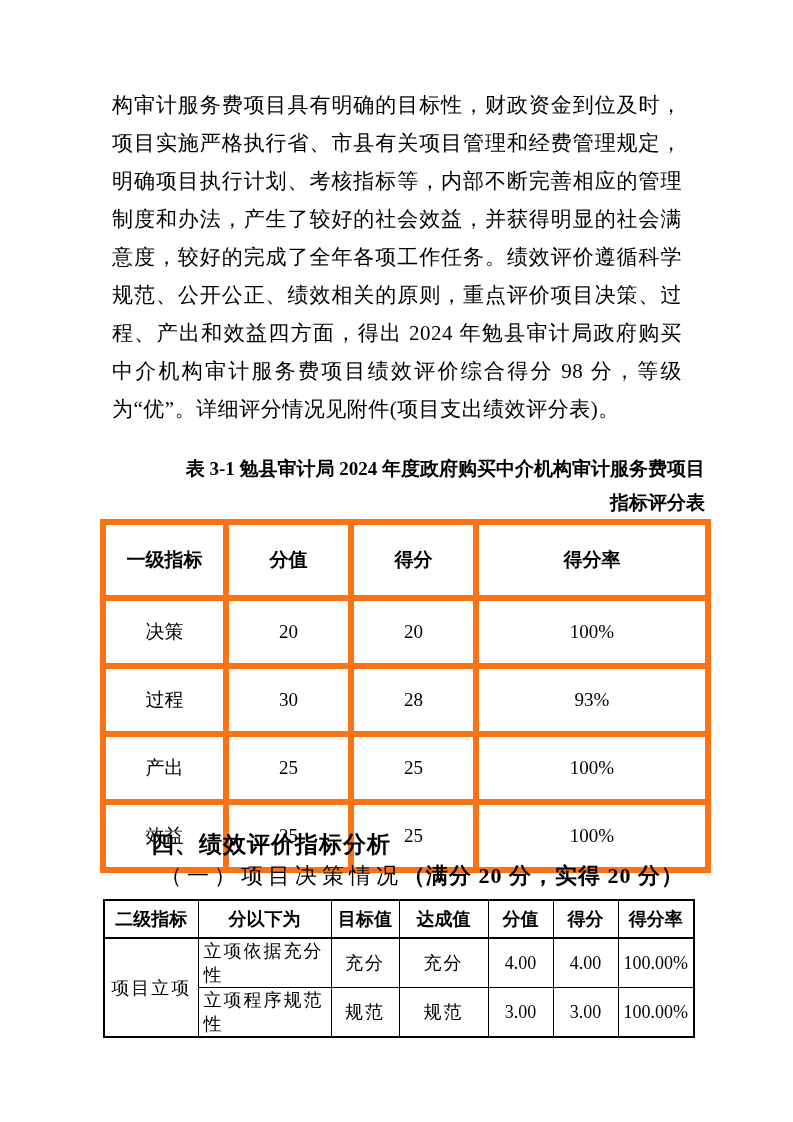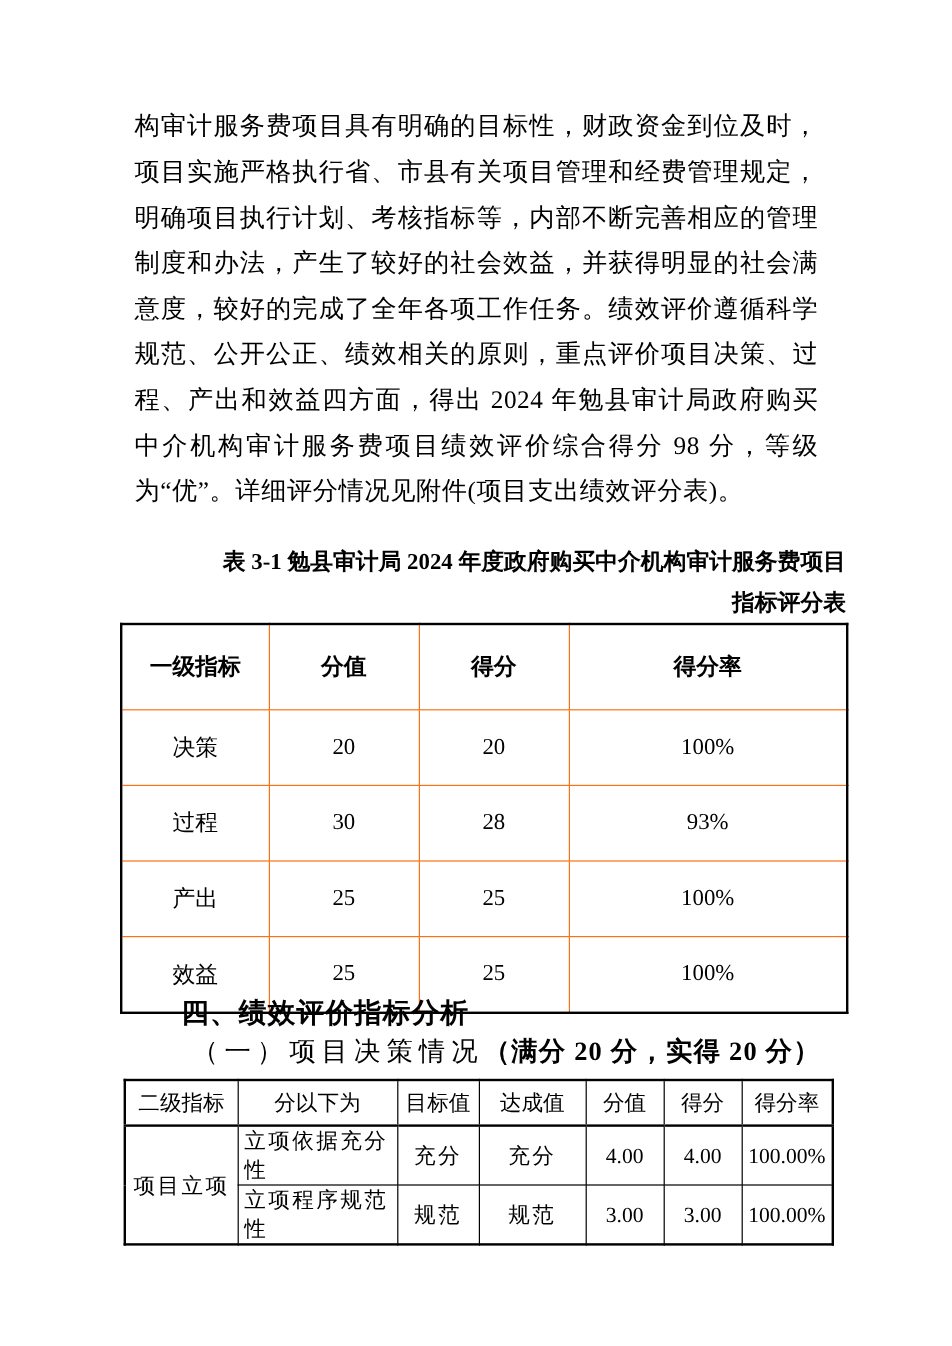"一级指标" table.t1 td { border: 1px solid #f97316 -> 6px solid #f97316 }
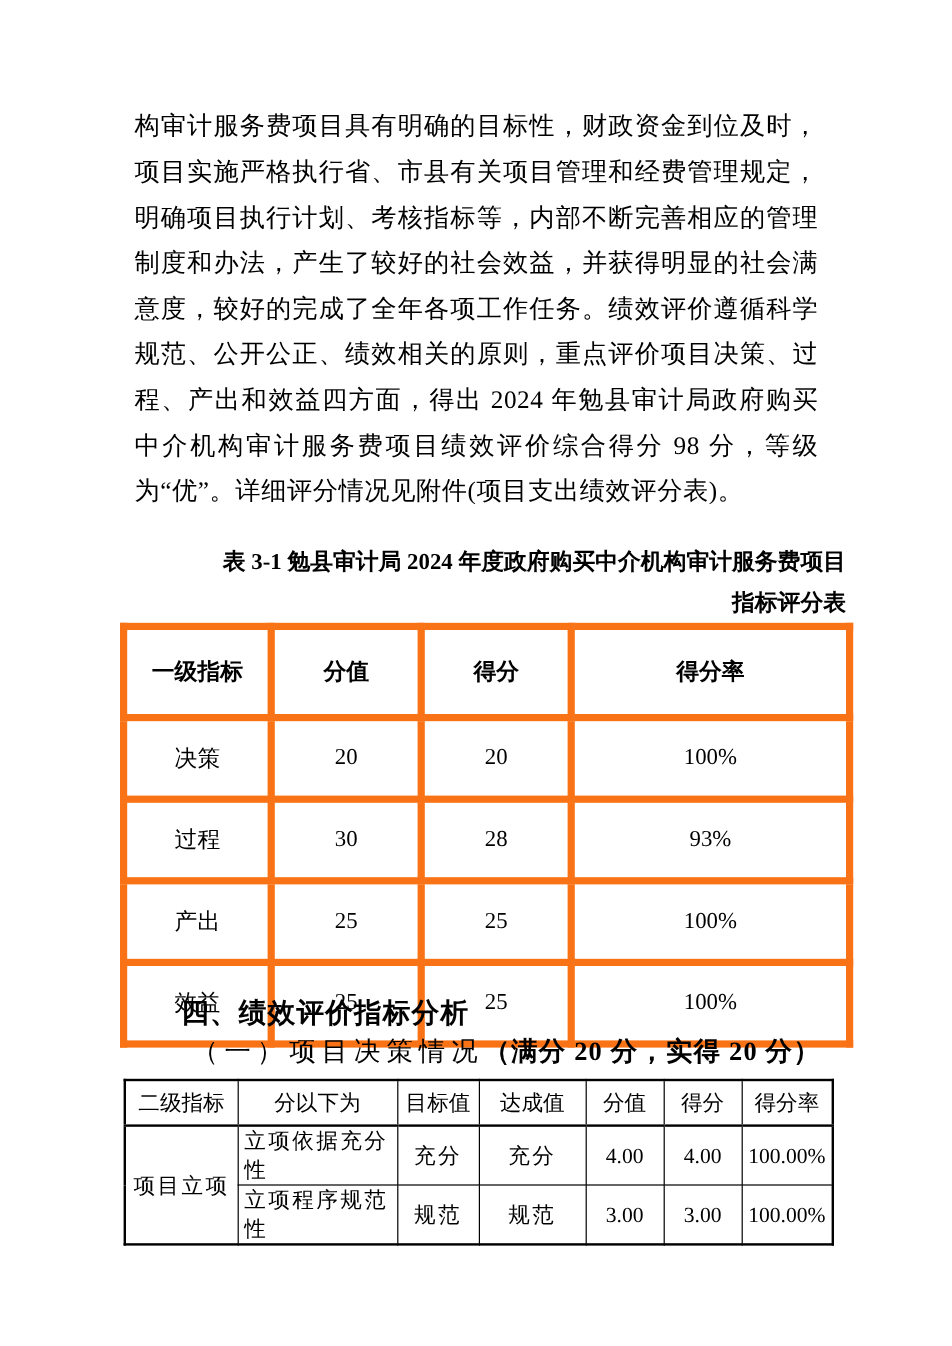"二级指标" table.t2 tr.head td { font-weight: normal -> bold }
